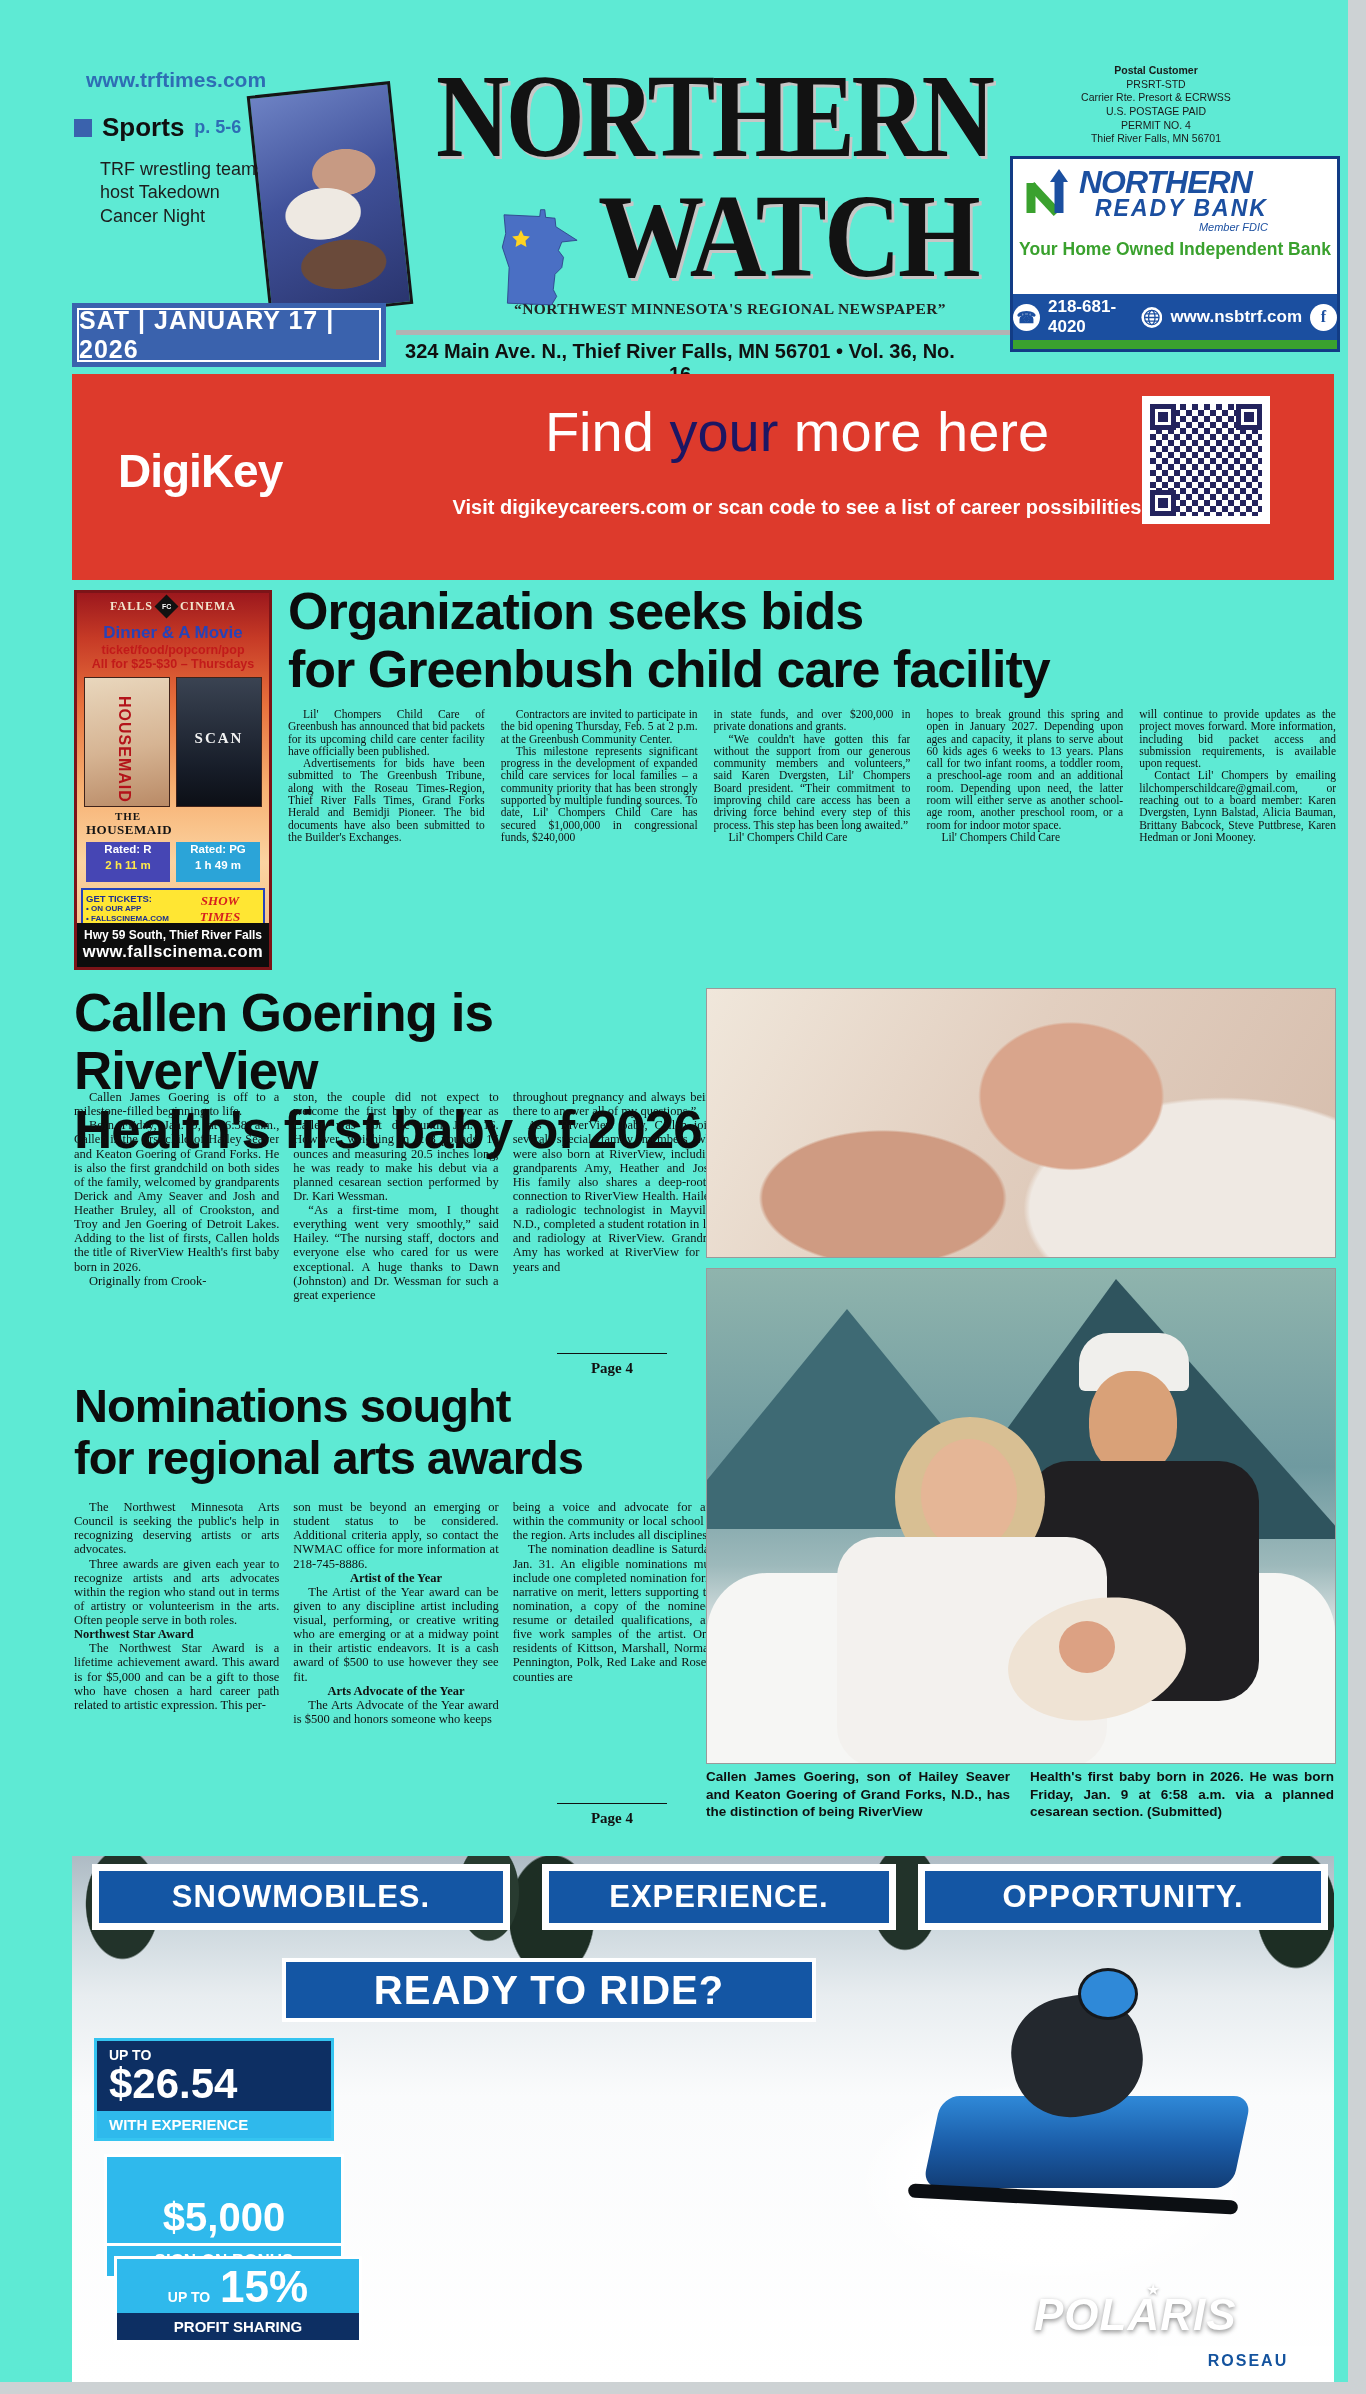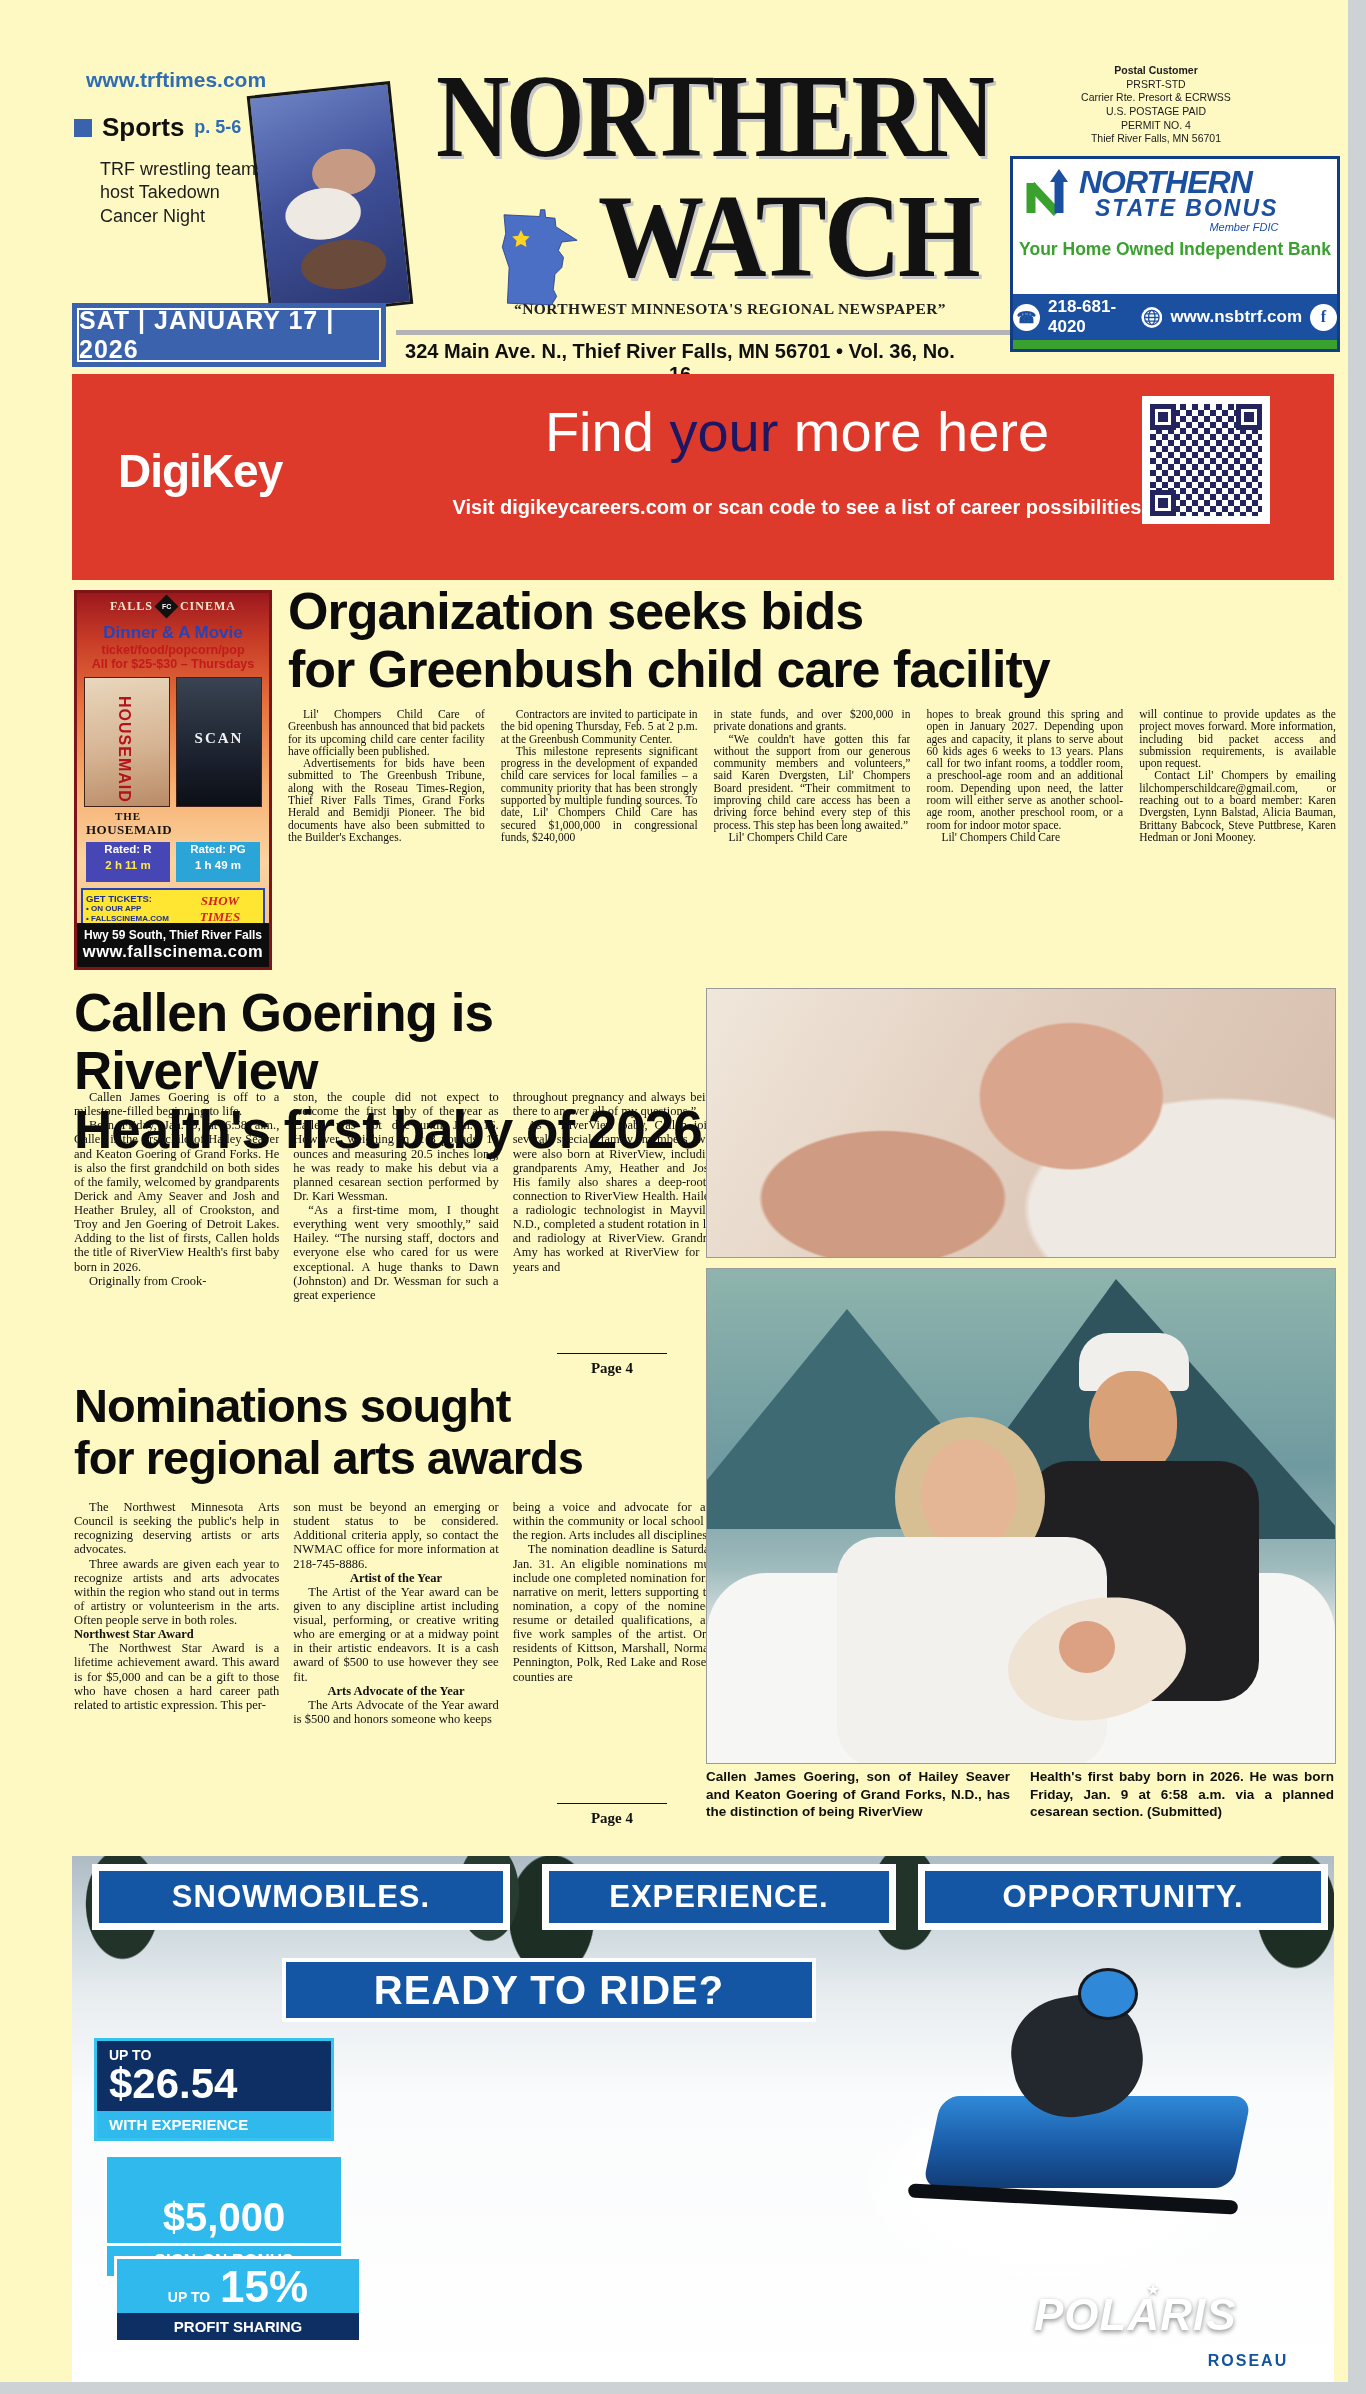"www.trftimes.com" #page { background: #fef9c3 -> #5eead4 }
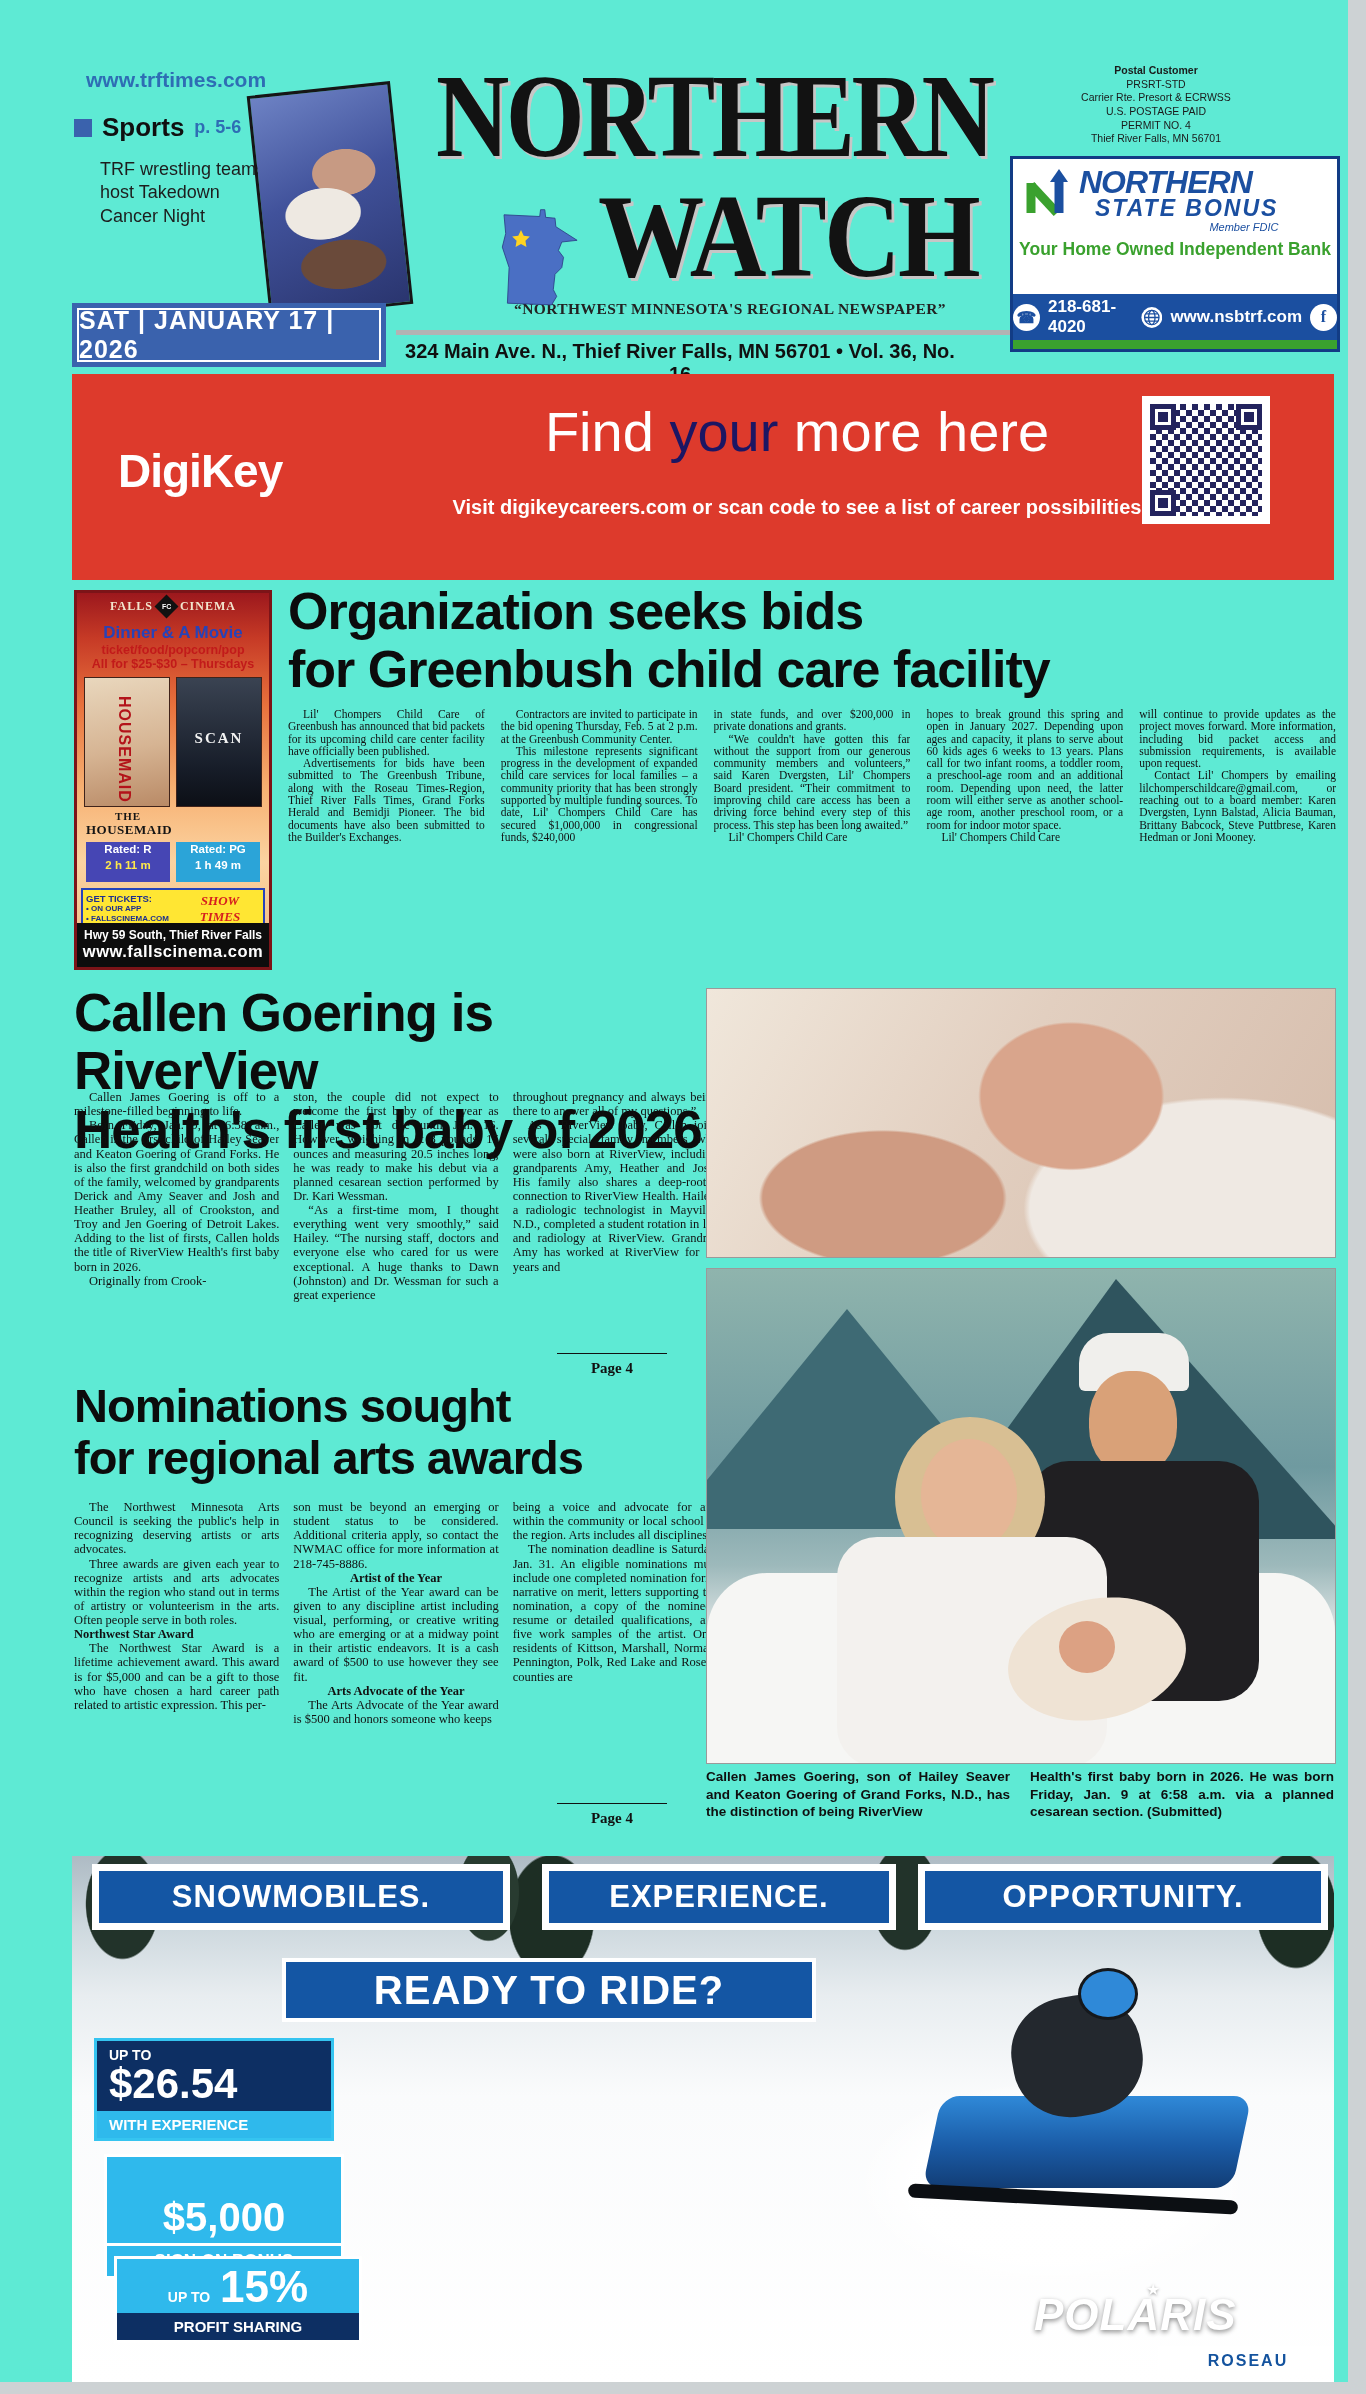"STATE BONUS" div.bank-name2 { text: STATE BONUS -> READY BANK }
